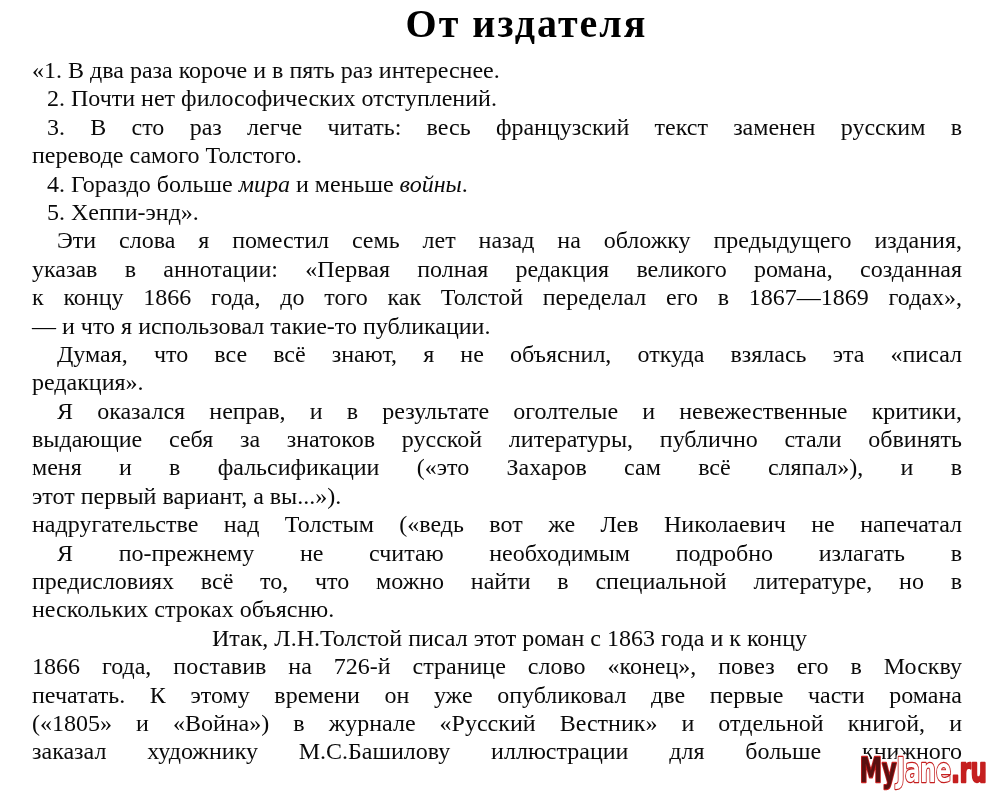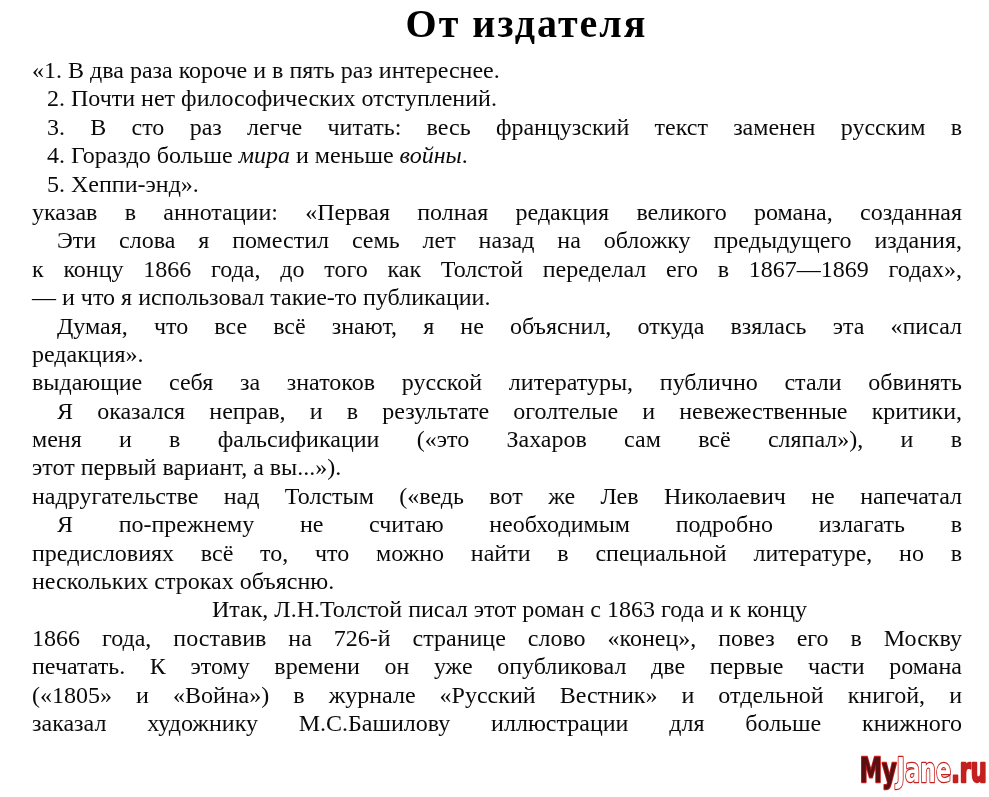"переводе самого Толстого." div.line { html: none -> <div><span>переводе самого Толстого.</span></div> }
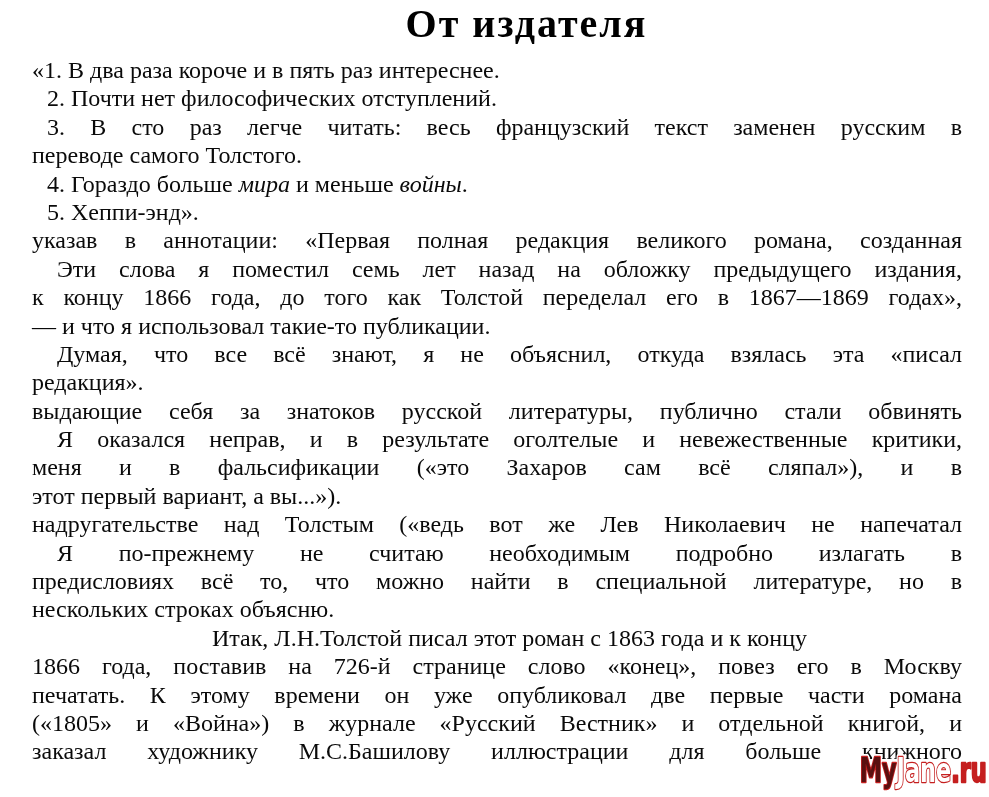"указав в аннотации: «Первая полная" div.line { order: before "Эти слова я поместил семь" -> after "Эти слова я поместил семь" }
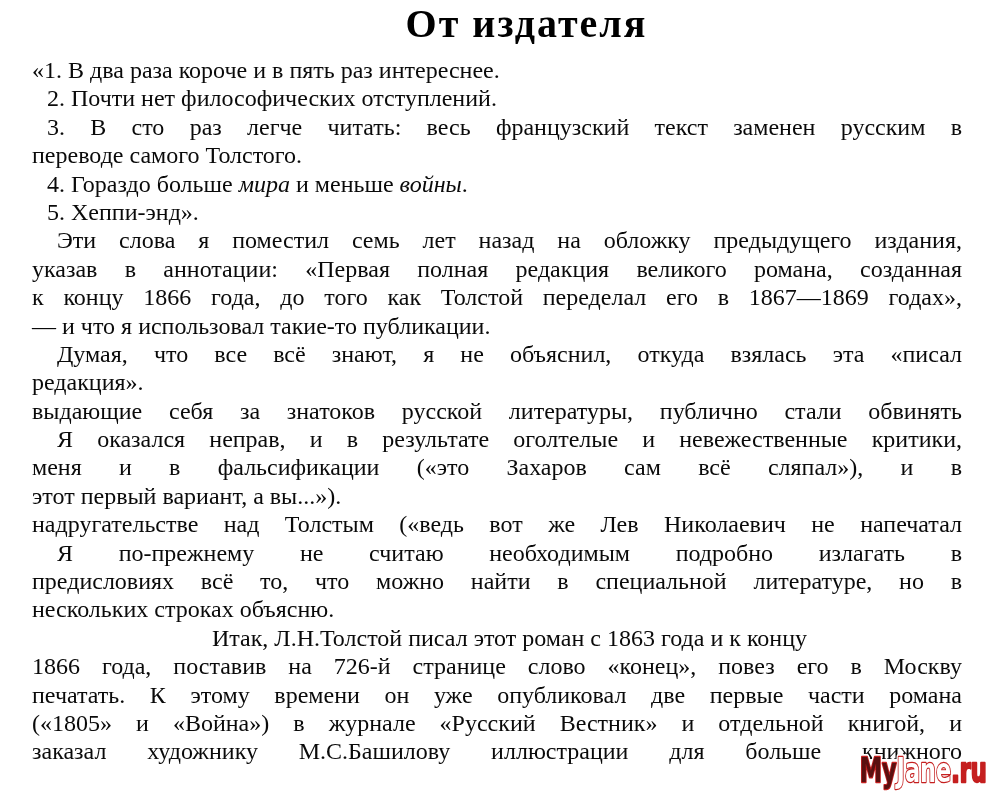"выдающие себя за знатоков русской" div.line { order: before "Я оказался неправ, и в" -> after "Я оказался неправ, и в" }
